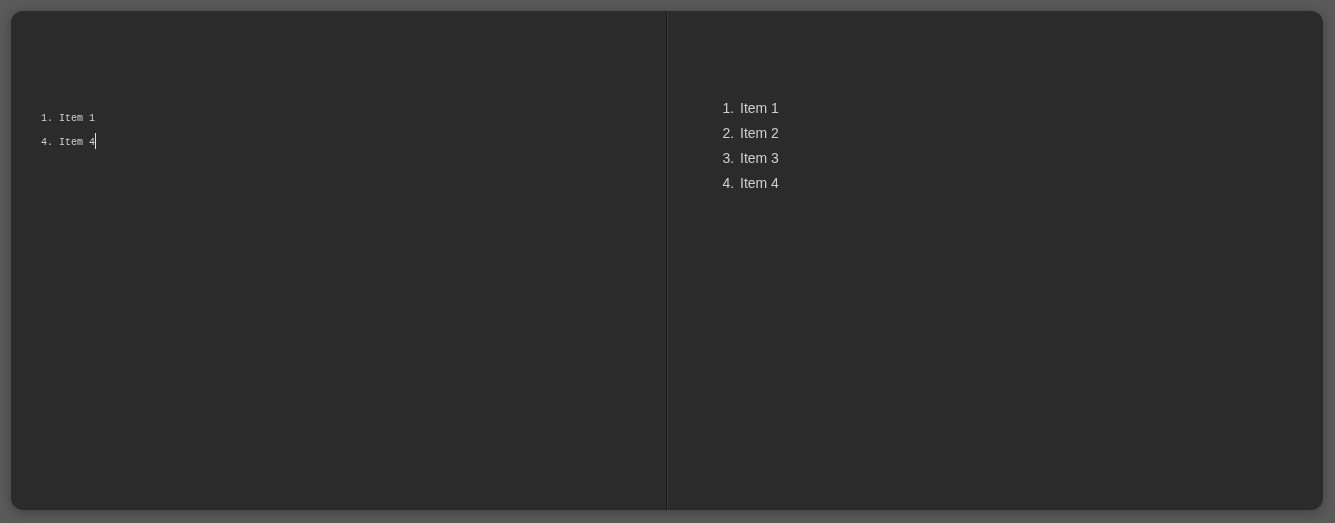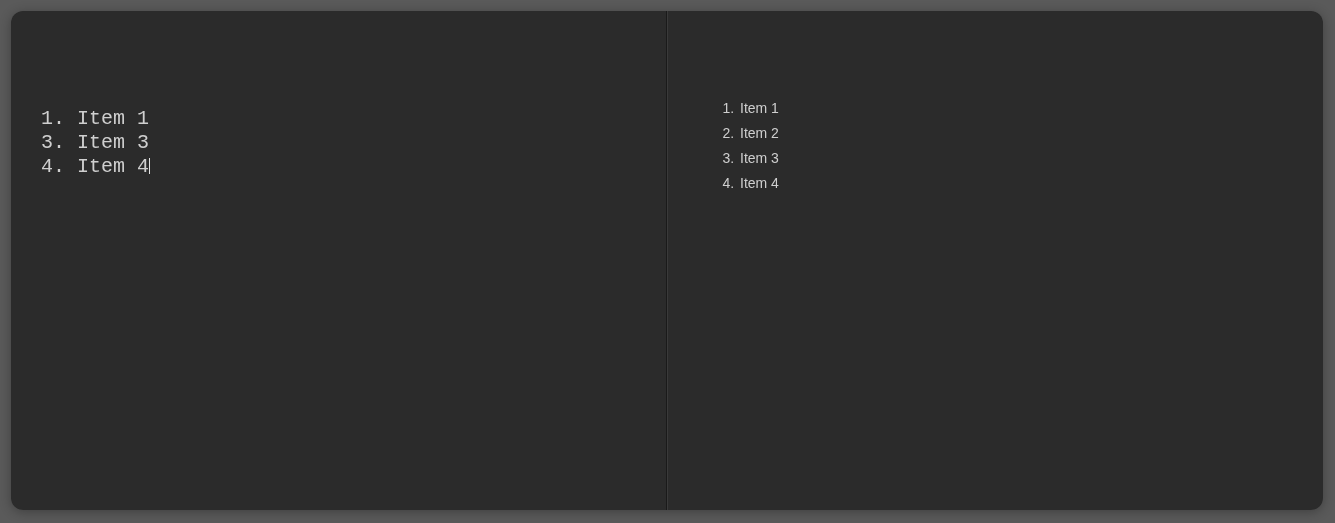"1. Item 1" .pane-left { font-size: 20px -> 10px }
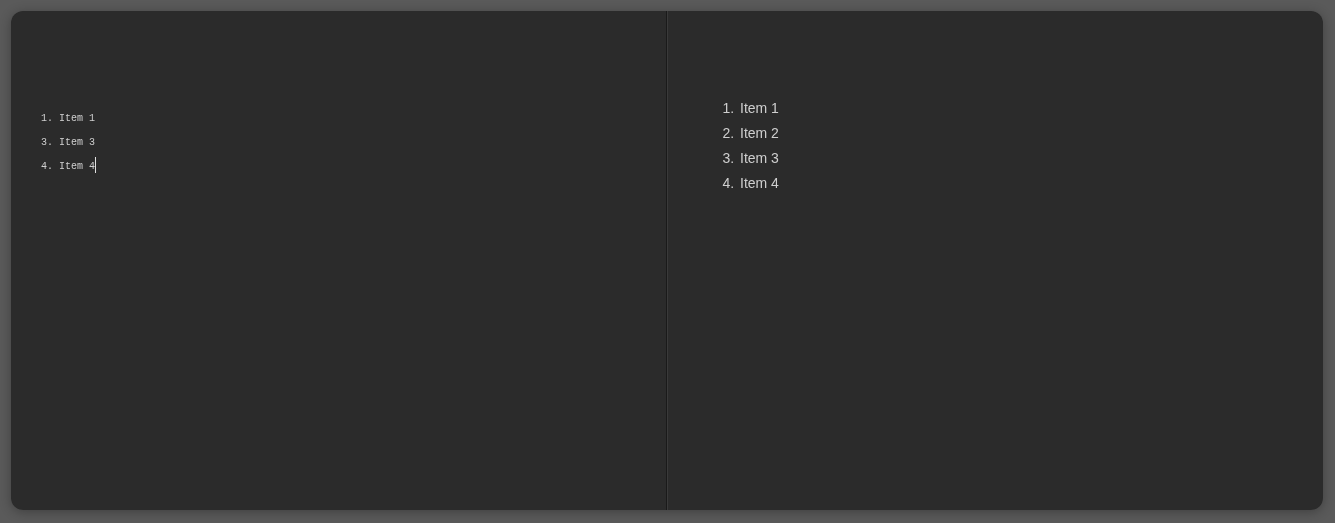"3. Item 3" div.src-line { html: <div><span>3</span>. <span>Item 3</span></div> -> none }
